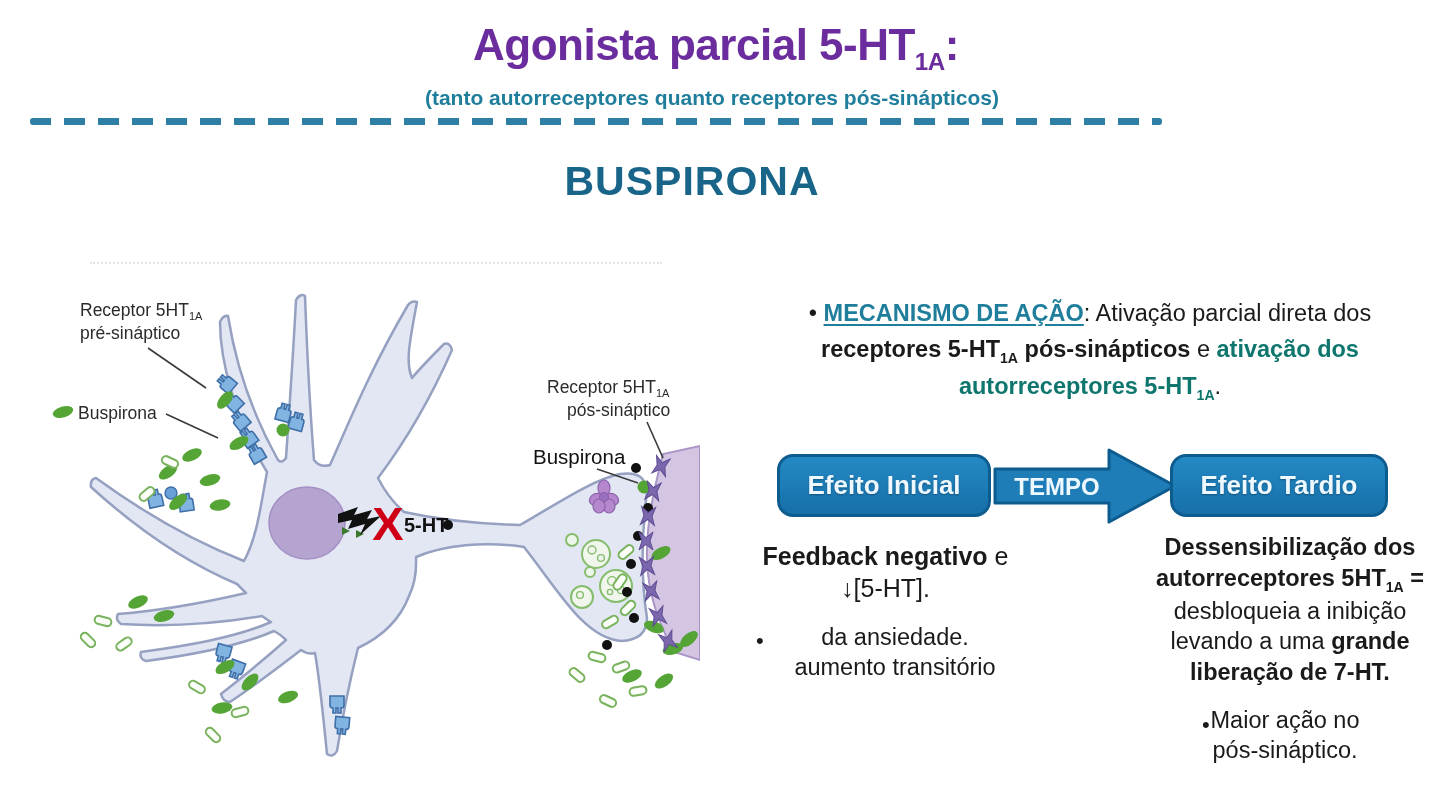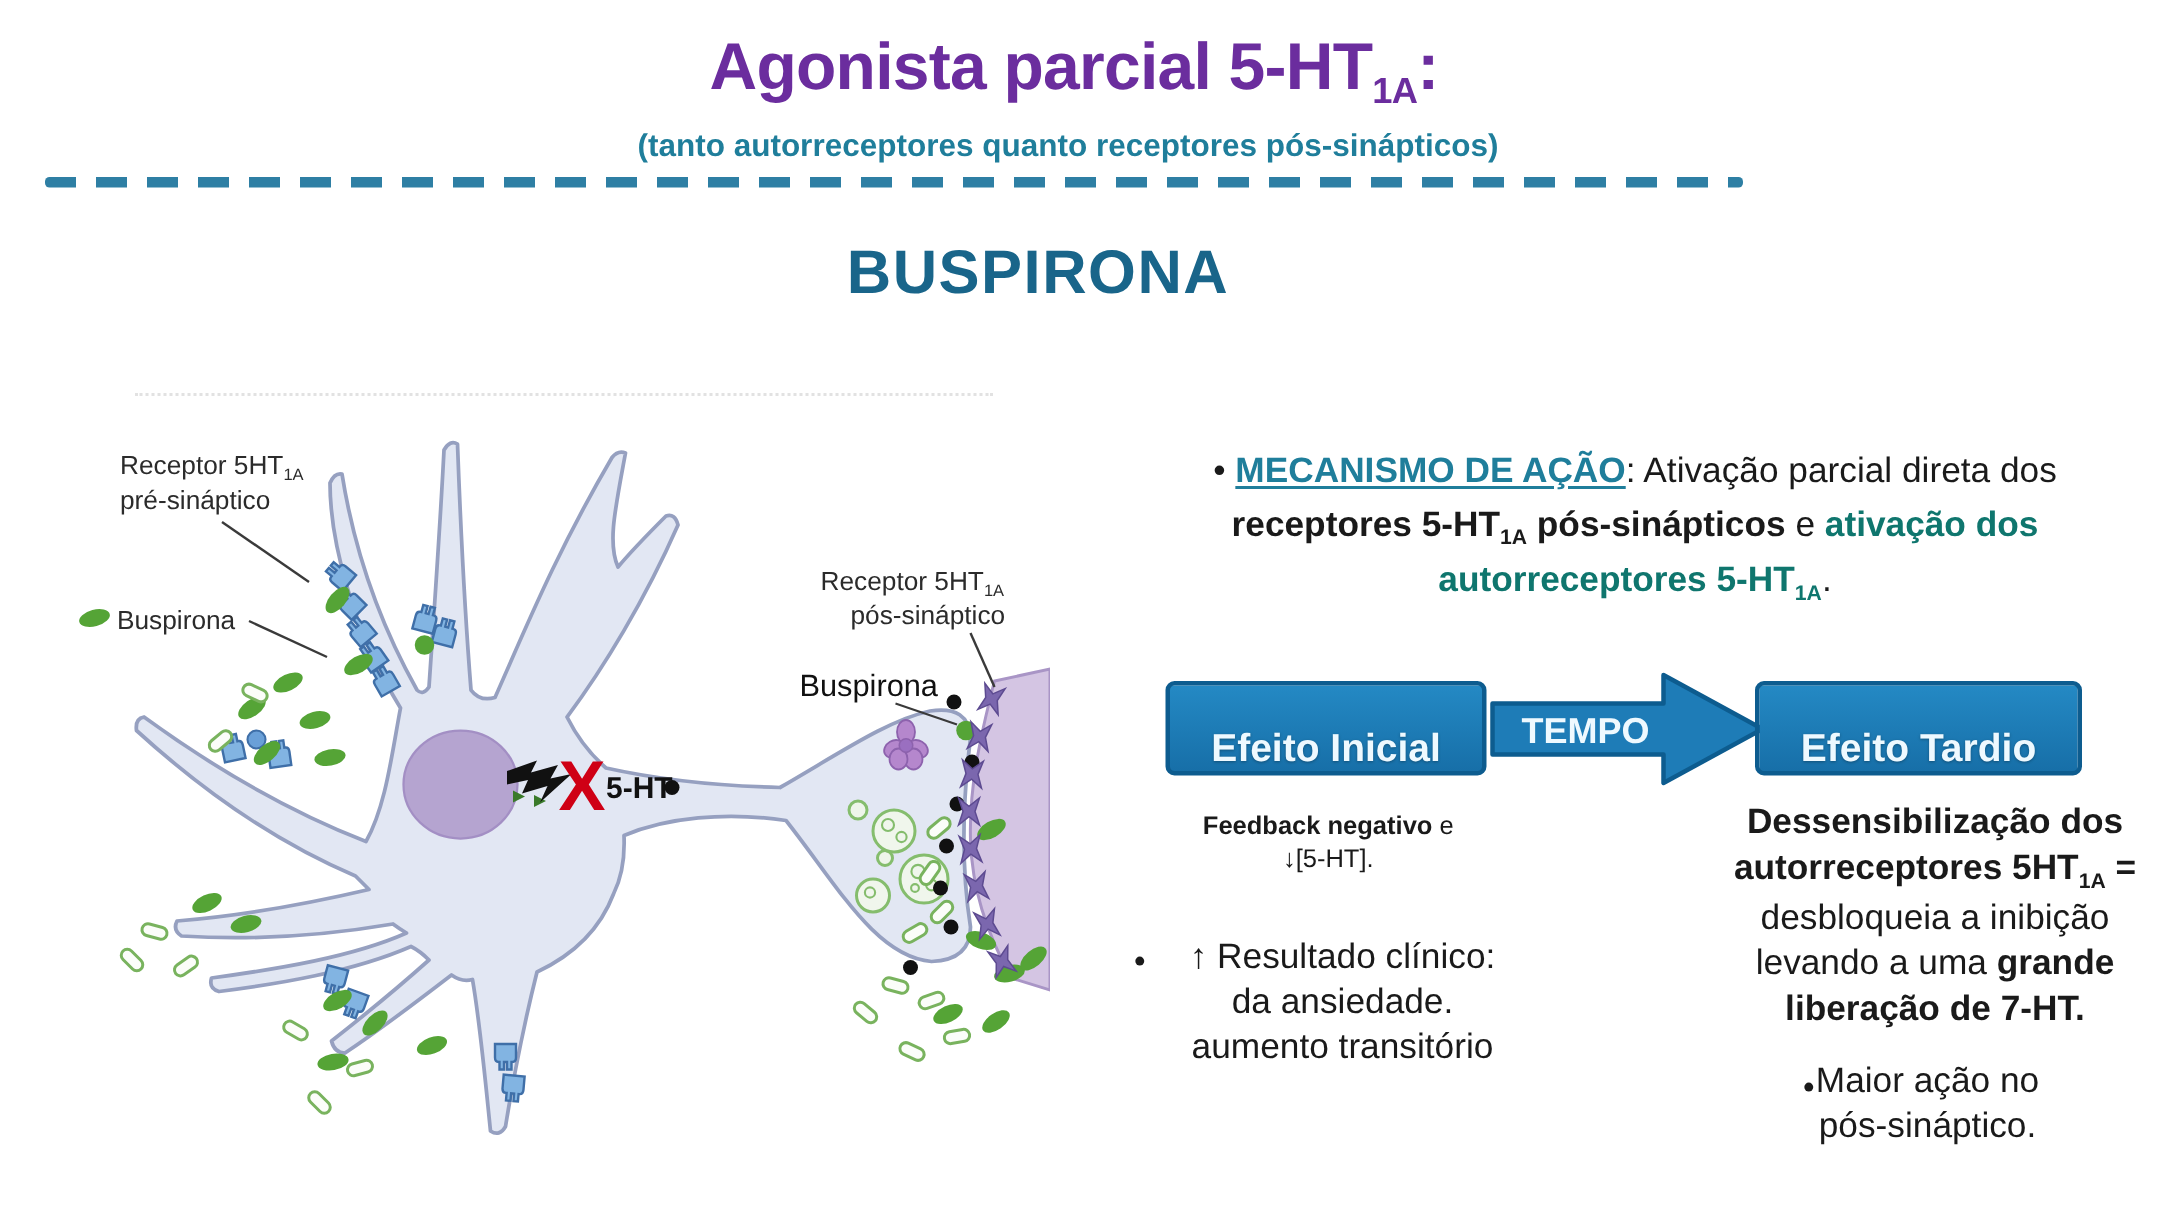"Efeito Inicial" .flowbox { align-items: flex-end -> center; border-radius: 6px -> 16px }
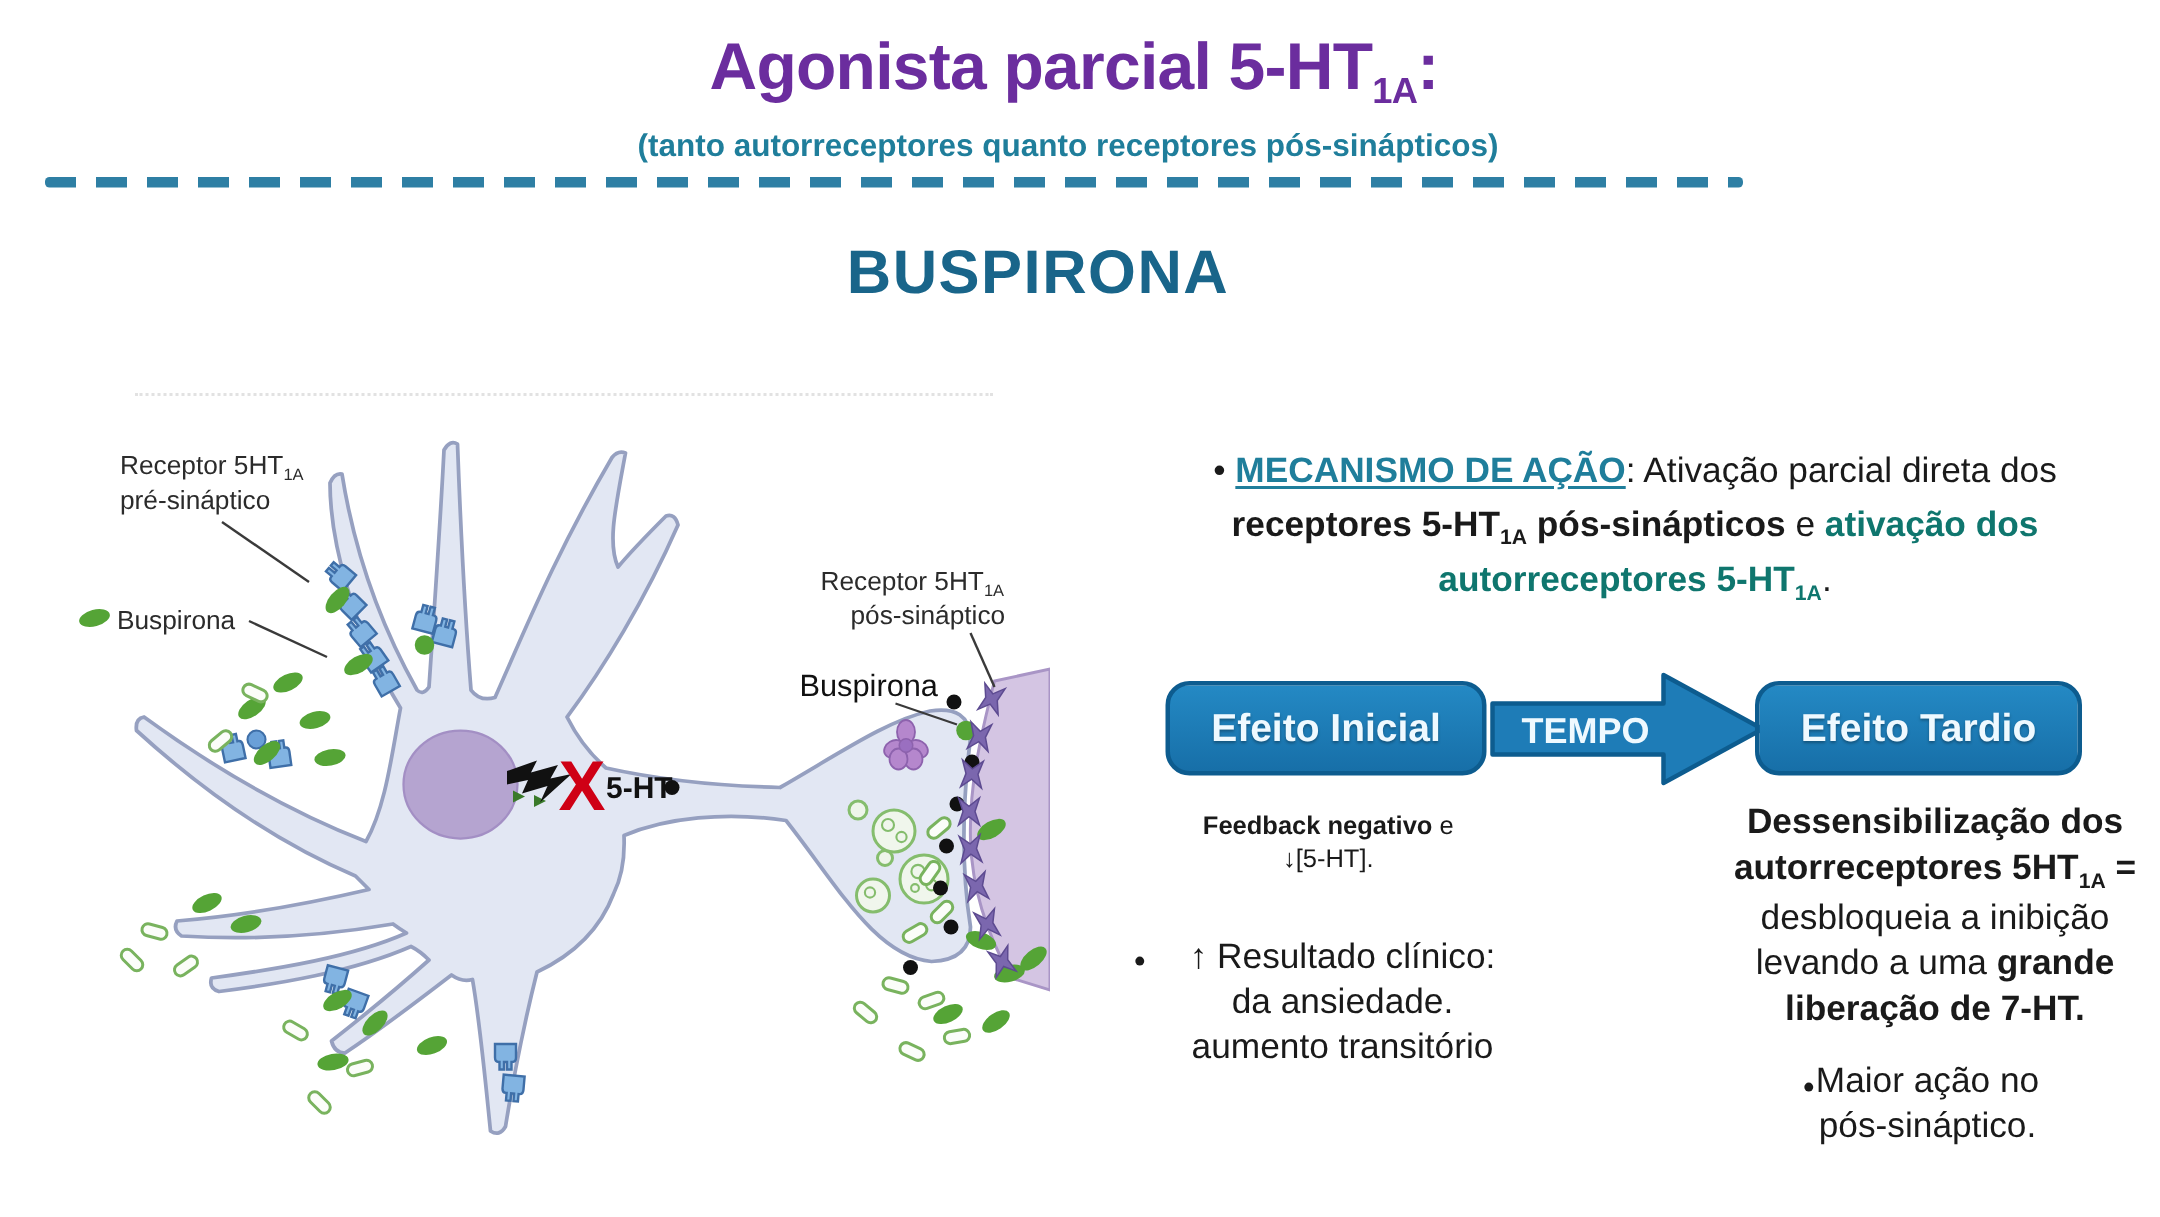"Feedback negativo e" #feedback { font-size: 17px -> 25px }
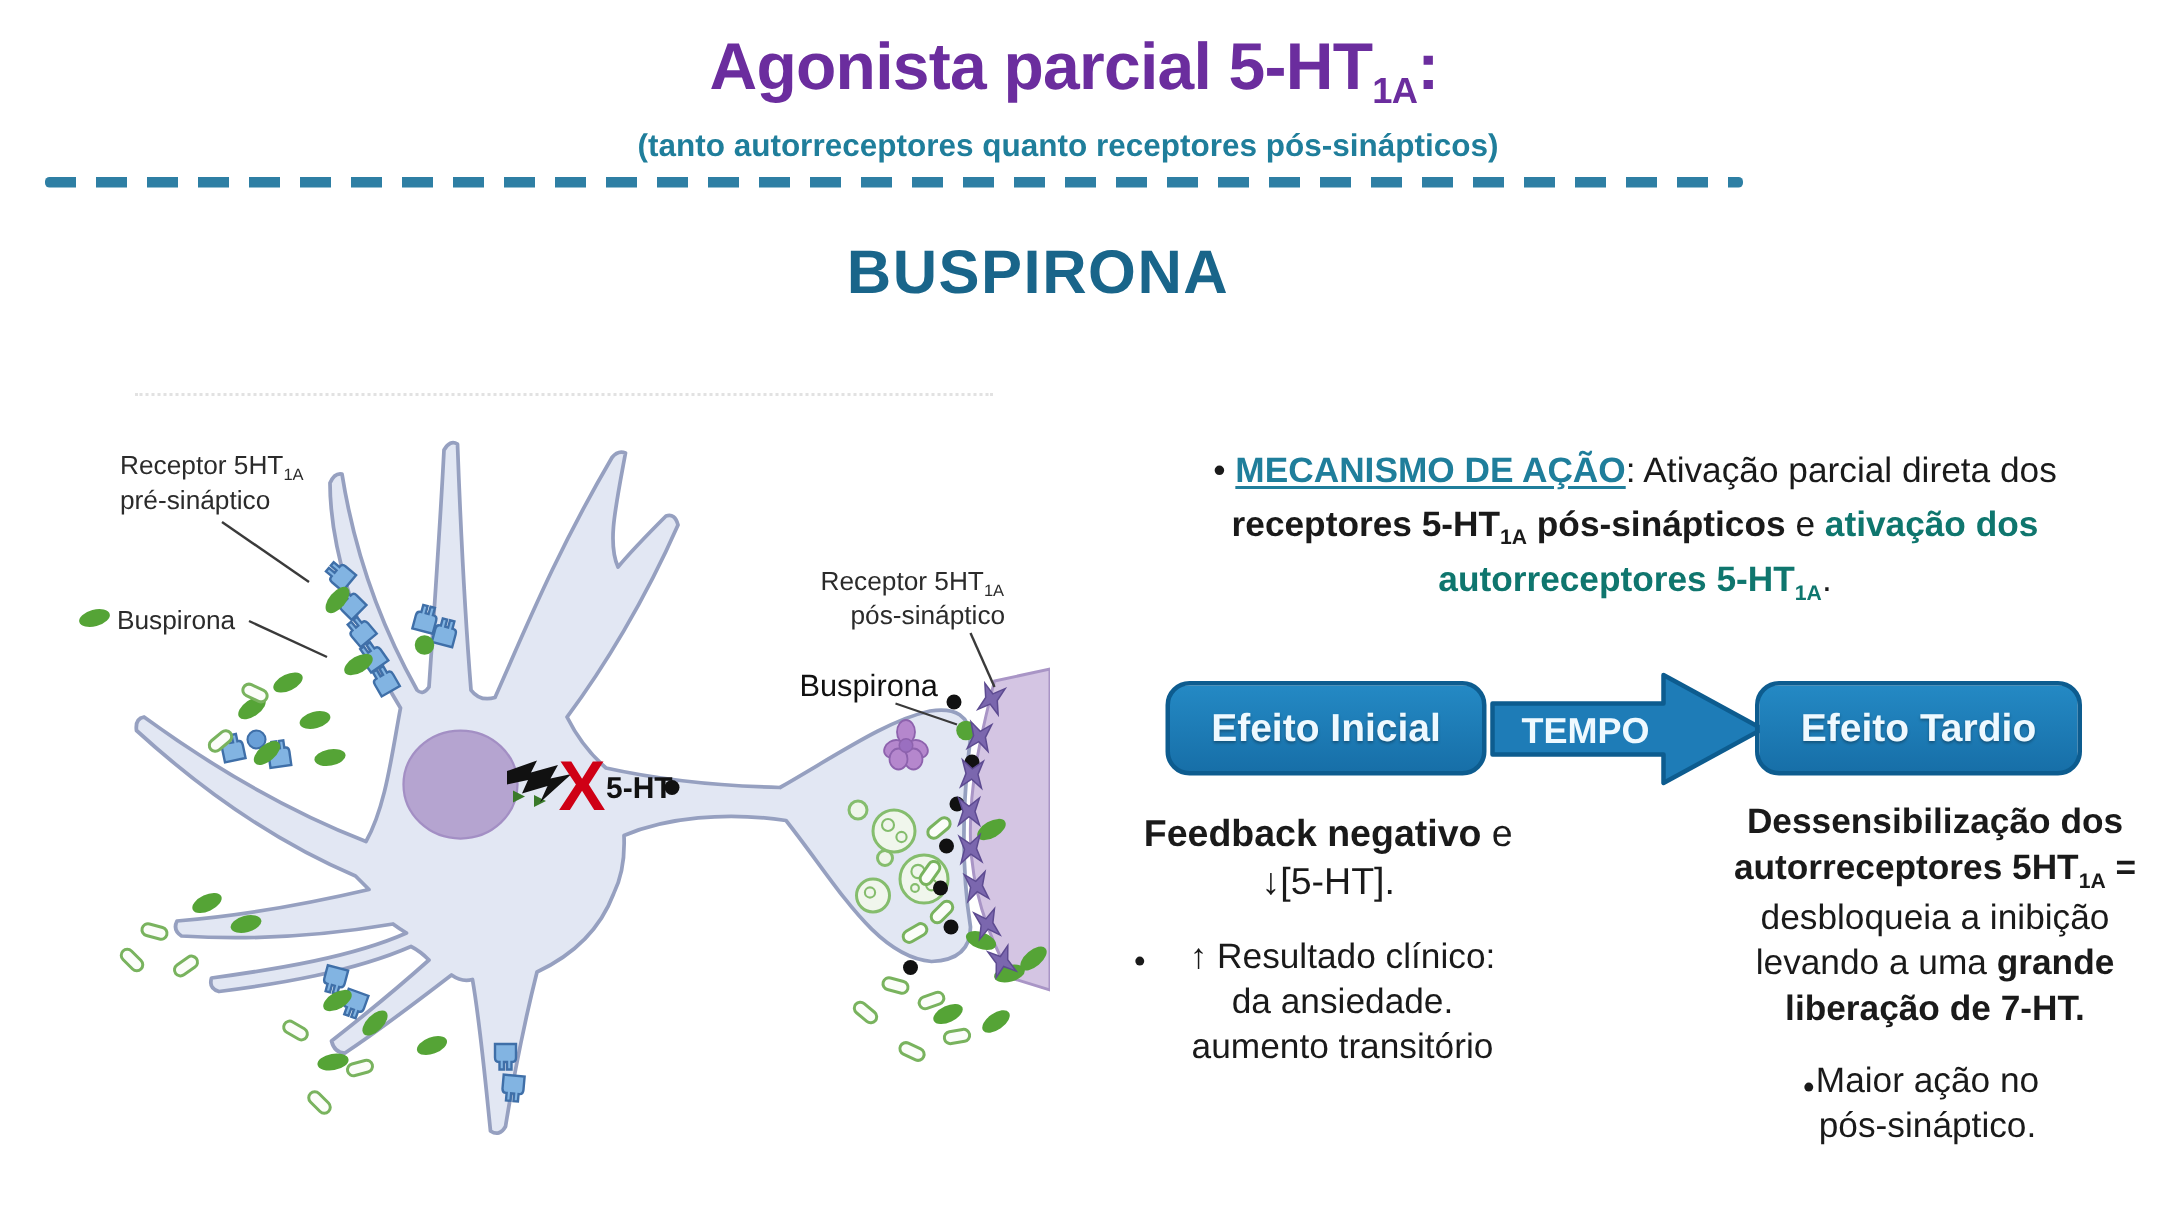"↑ Resultado clínico:" div.nowrap { html: <div>↑ Resultado clínico:</div> -> none }
